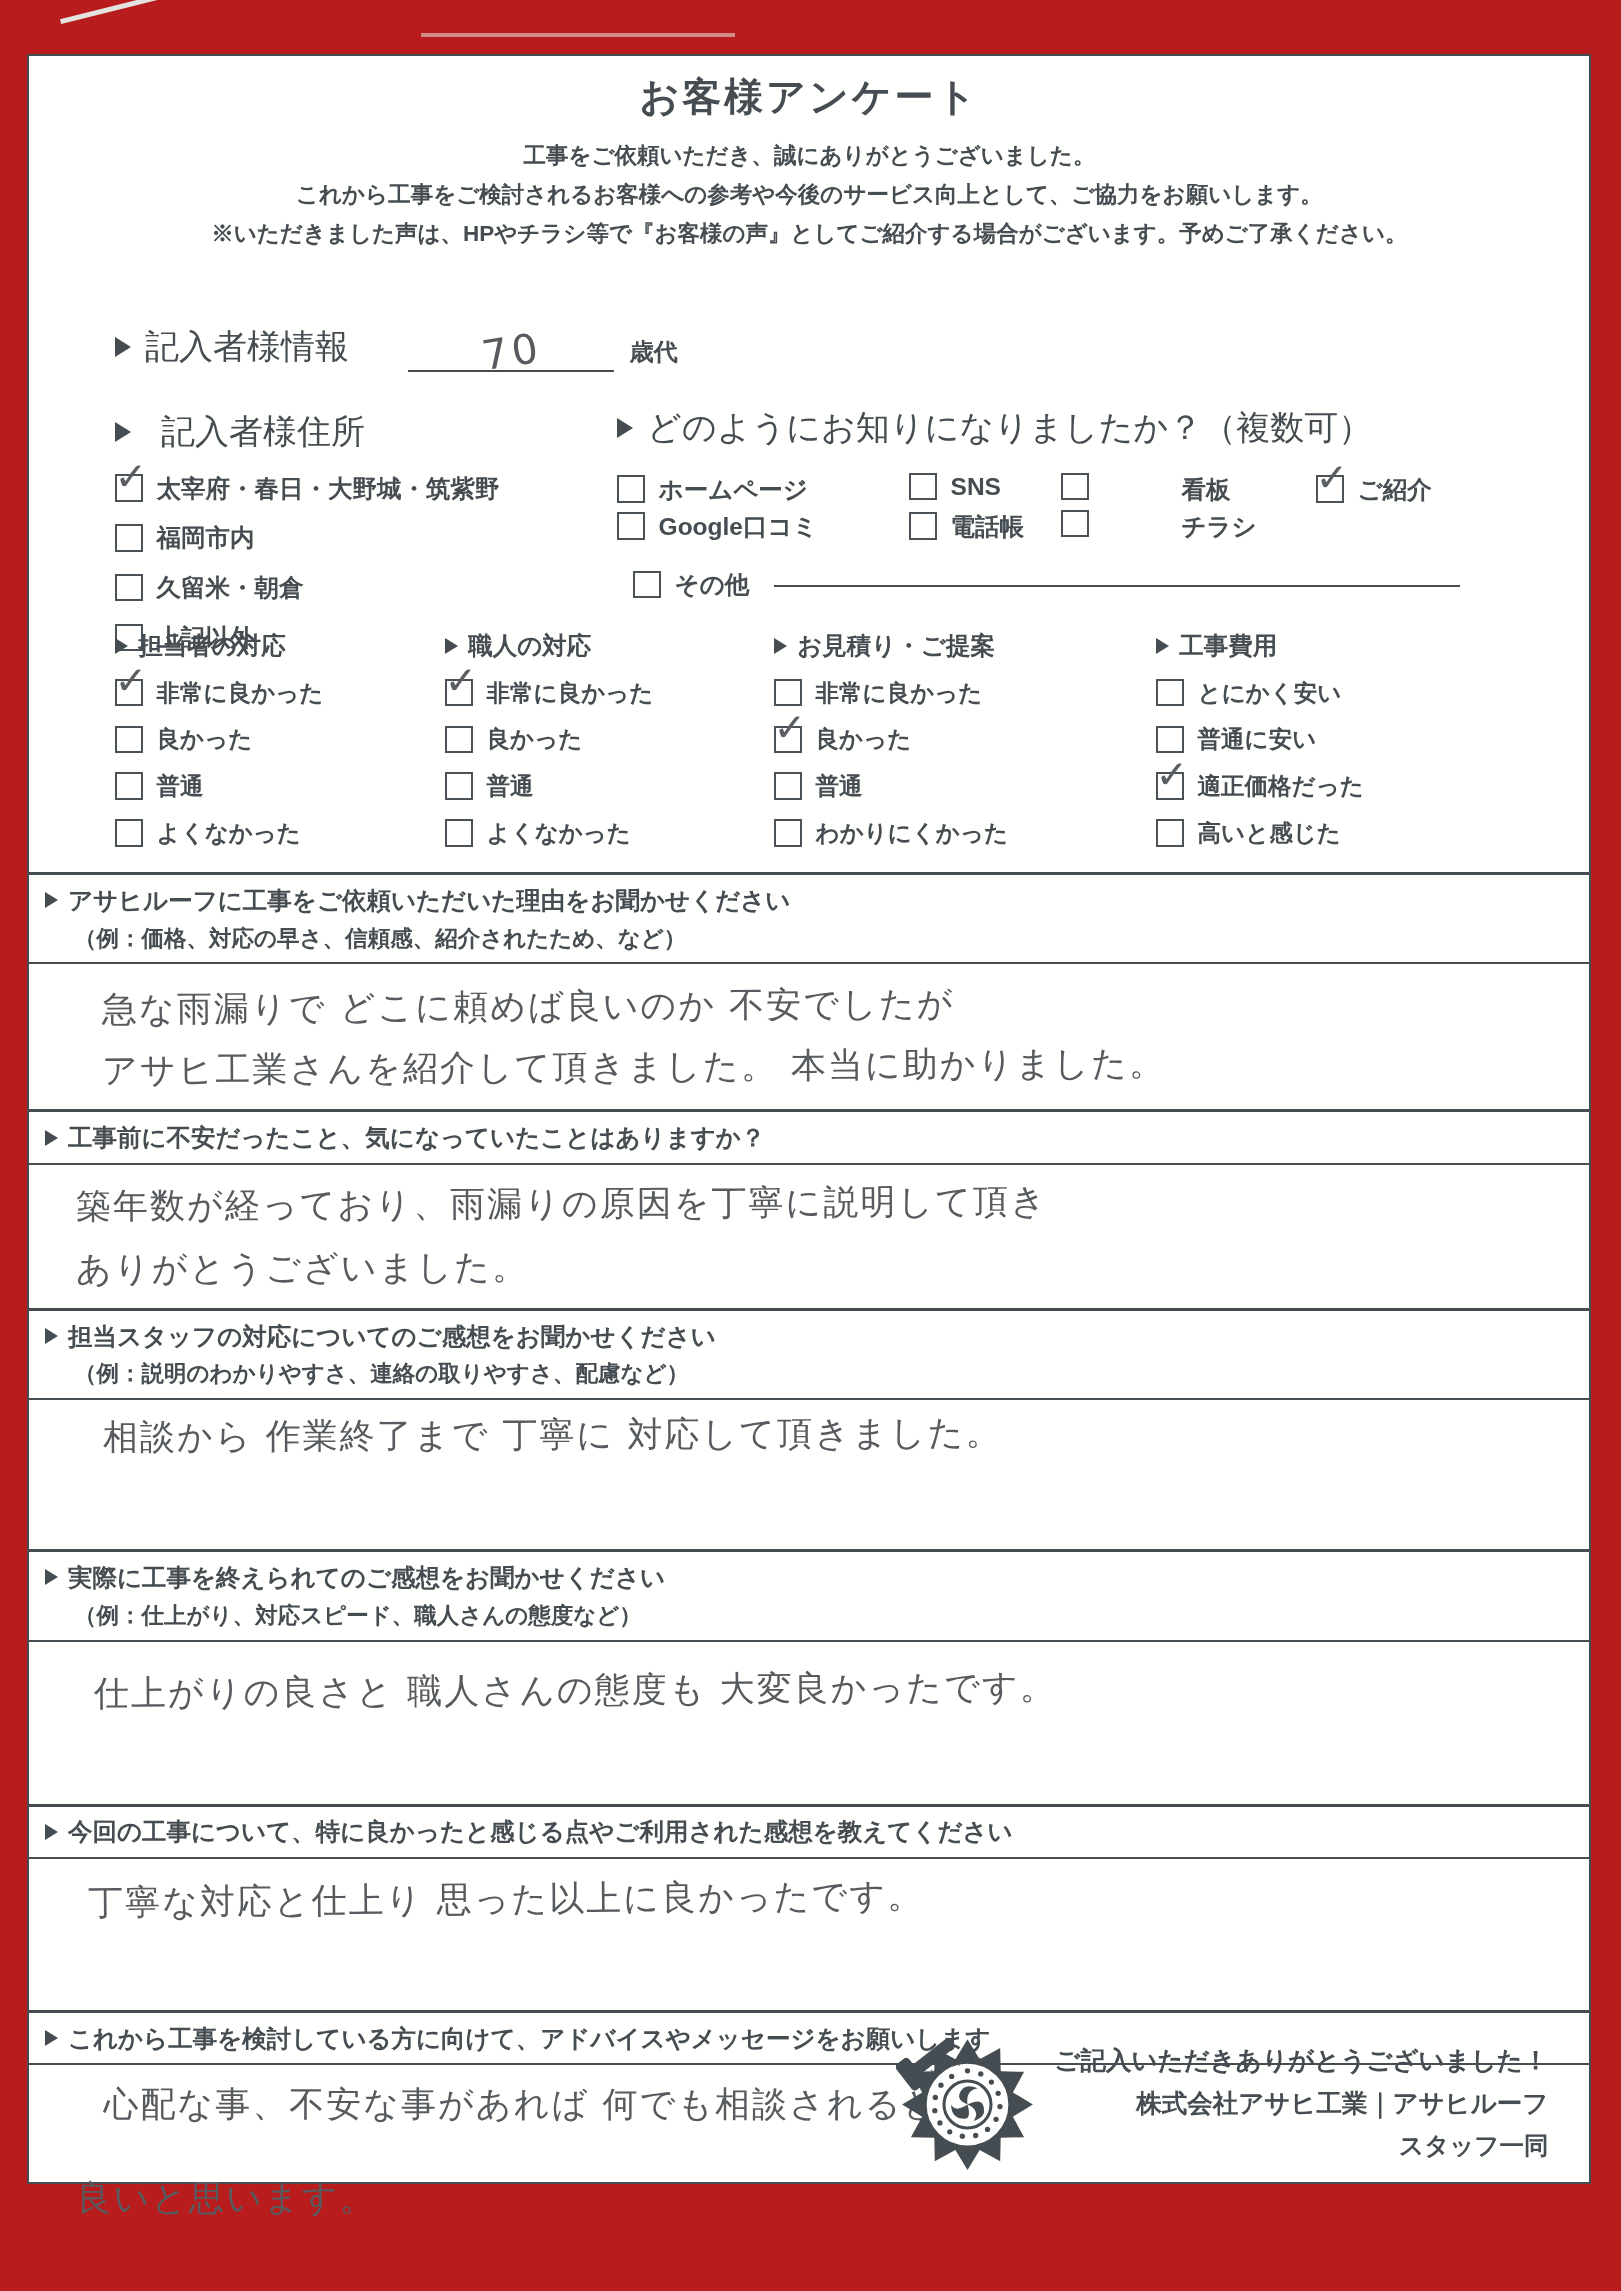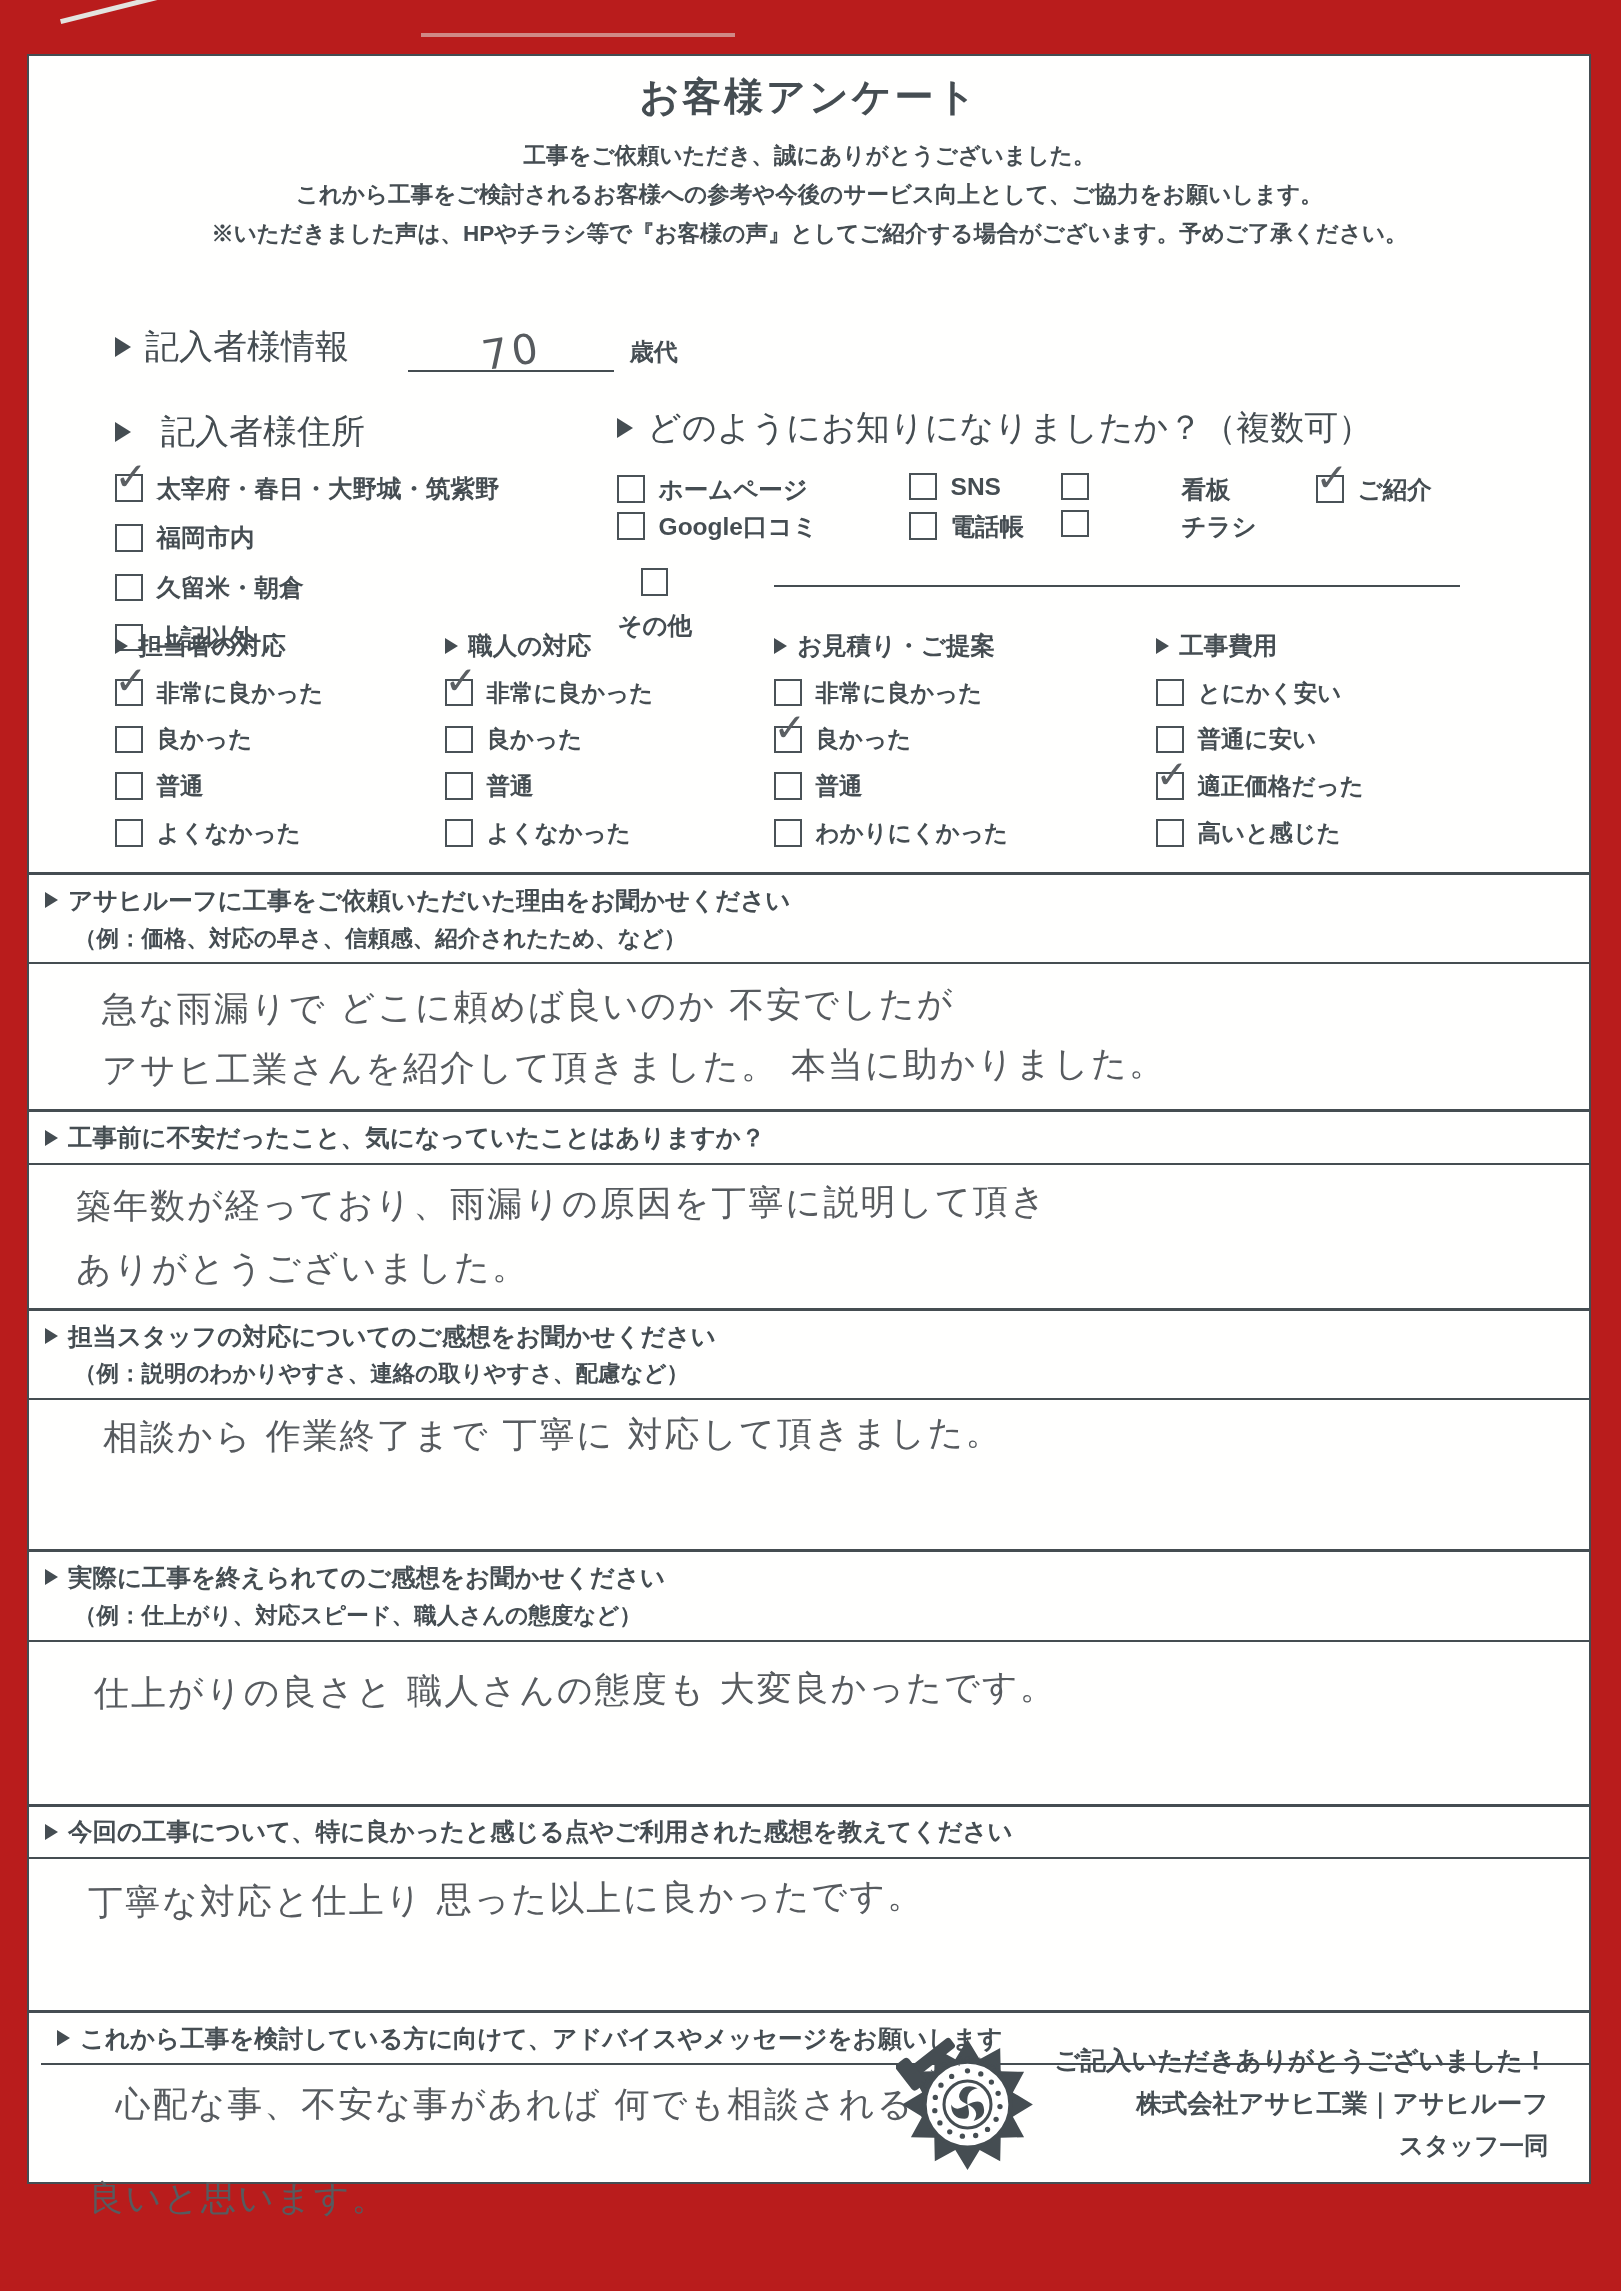"その他" span.src-item { flex-direction: column -> none; left: 0 -> 16px }
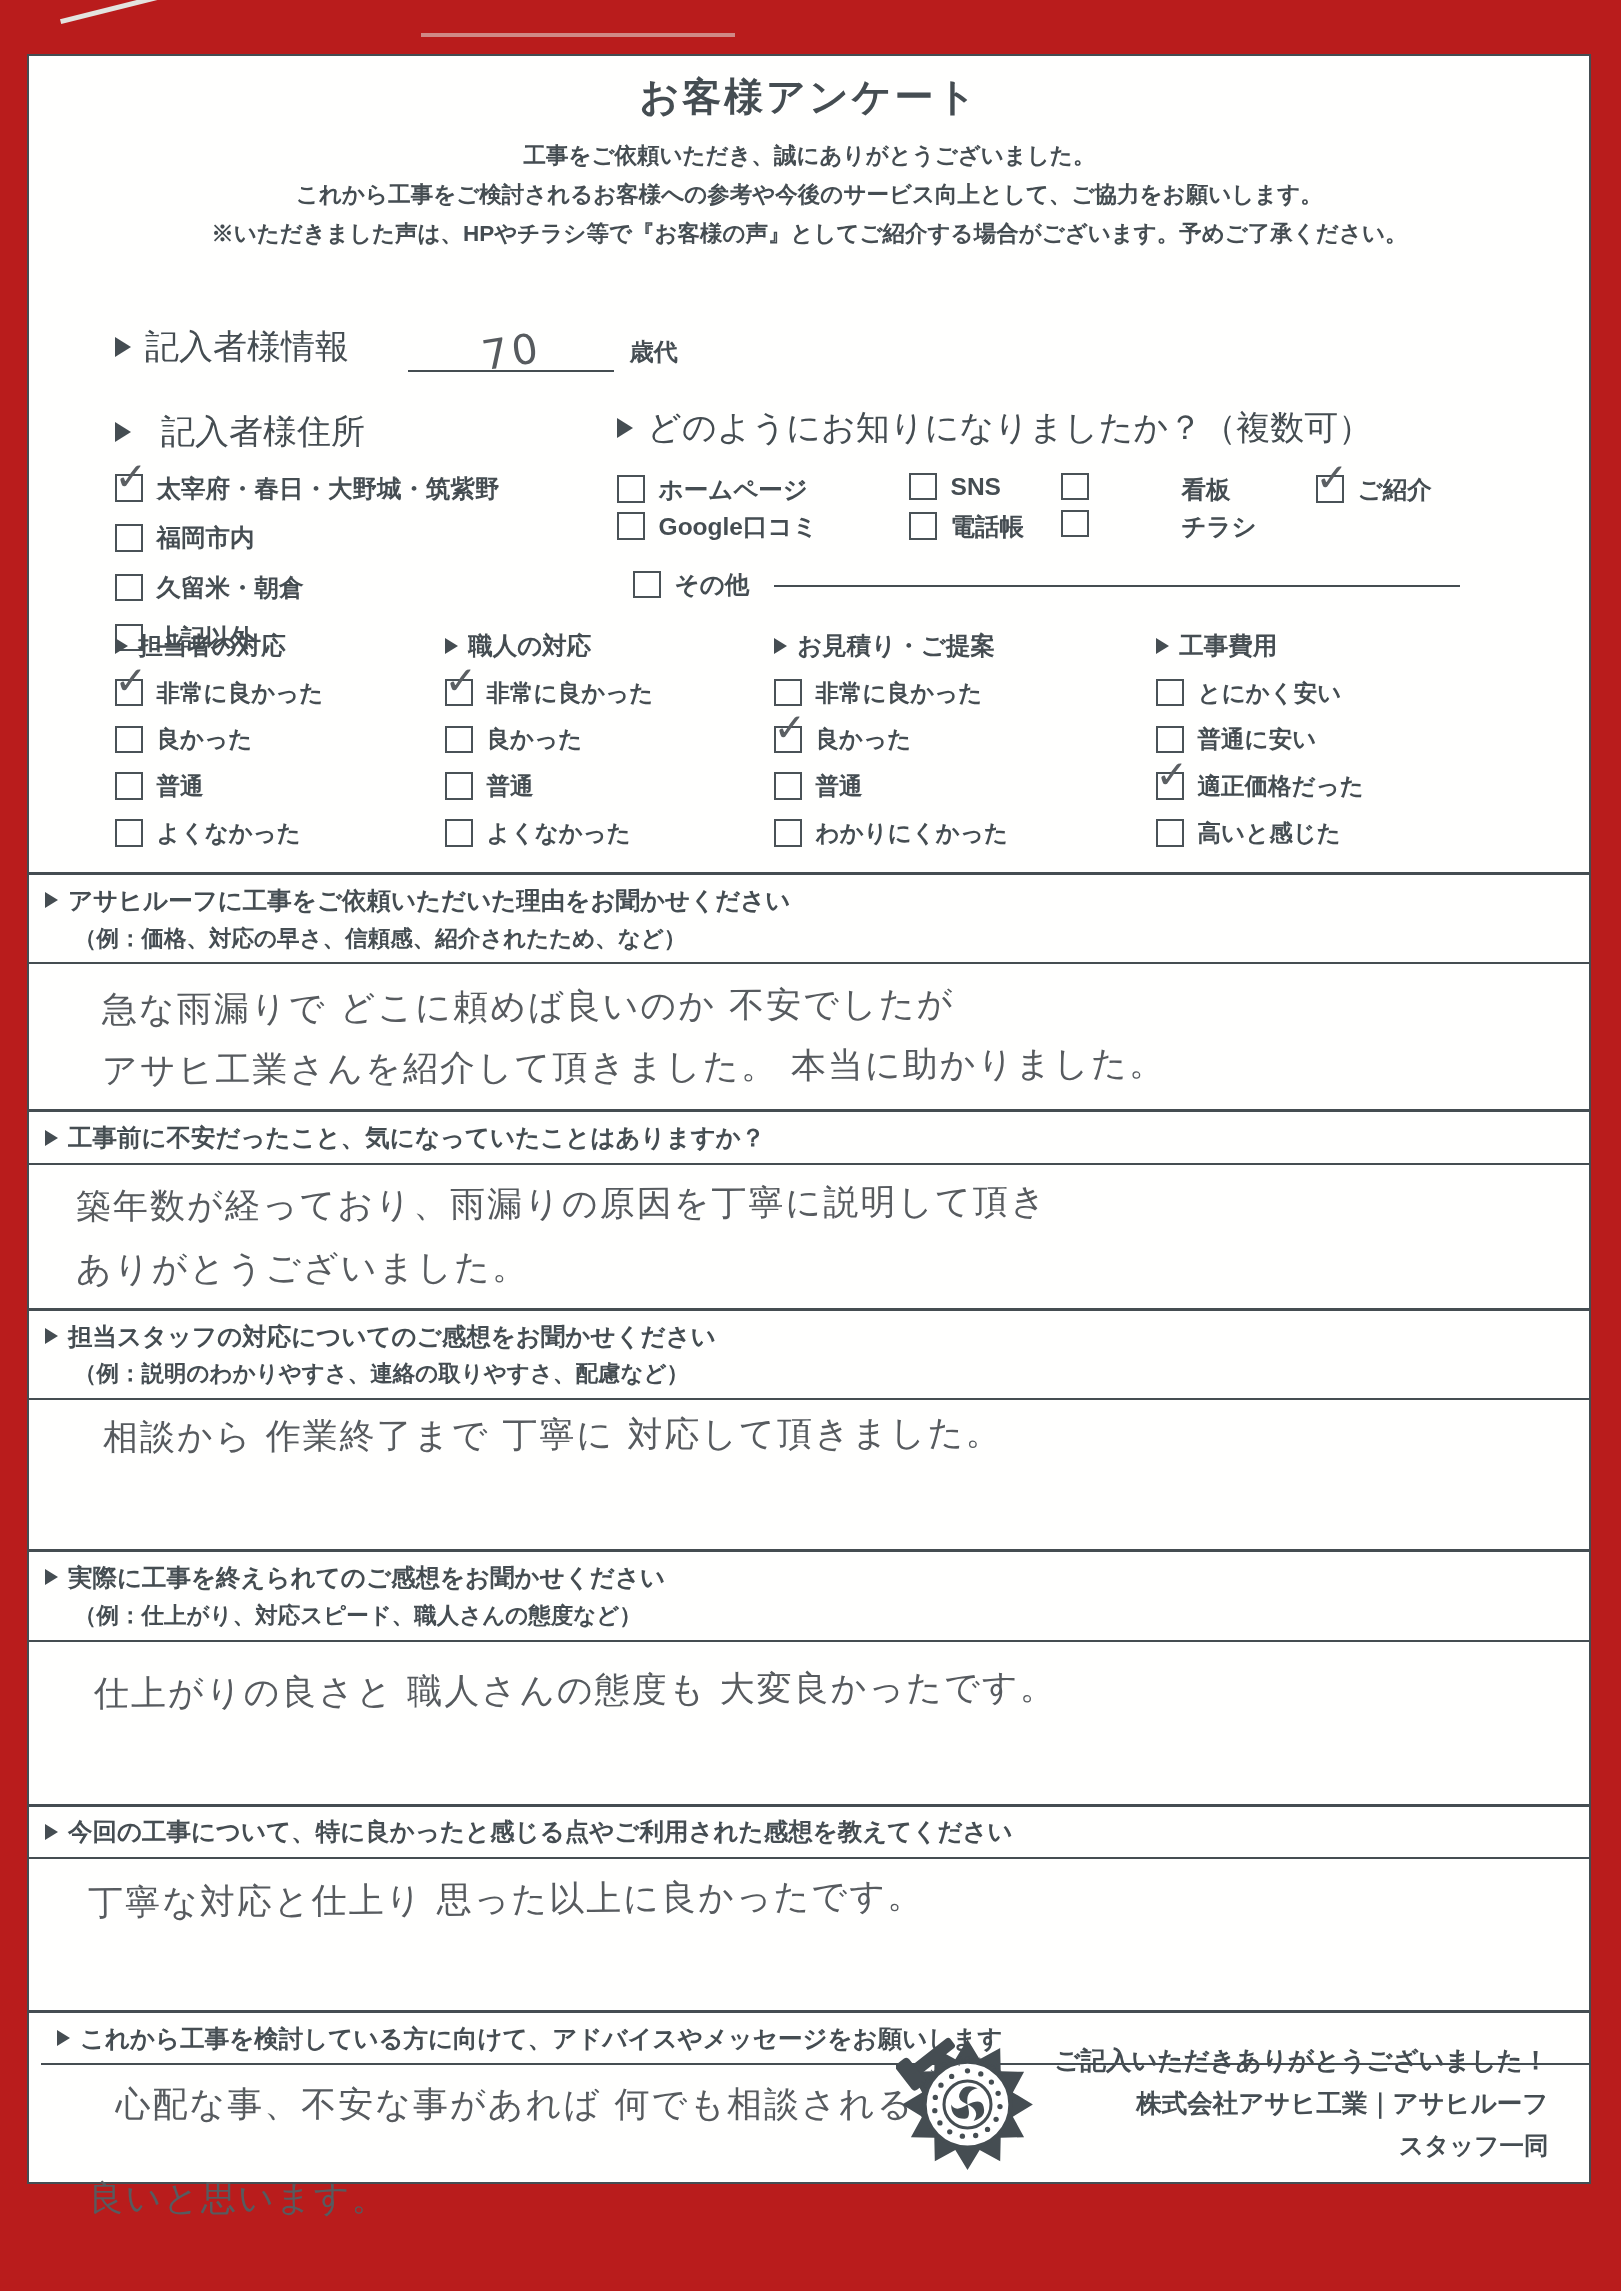"これから工事を検討している方に向けて、アドバイスやメッセージをお願いします" .q-block.last { padding-left: 12px -> none }
